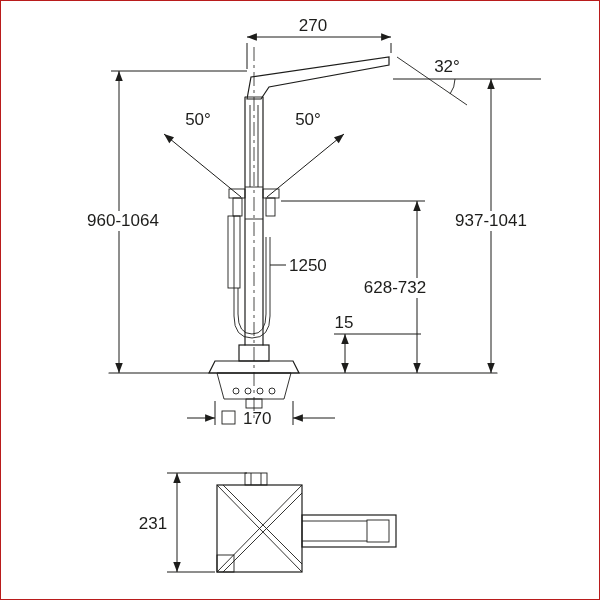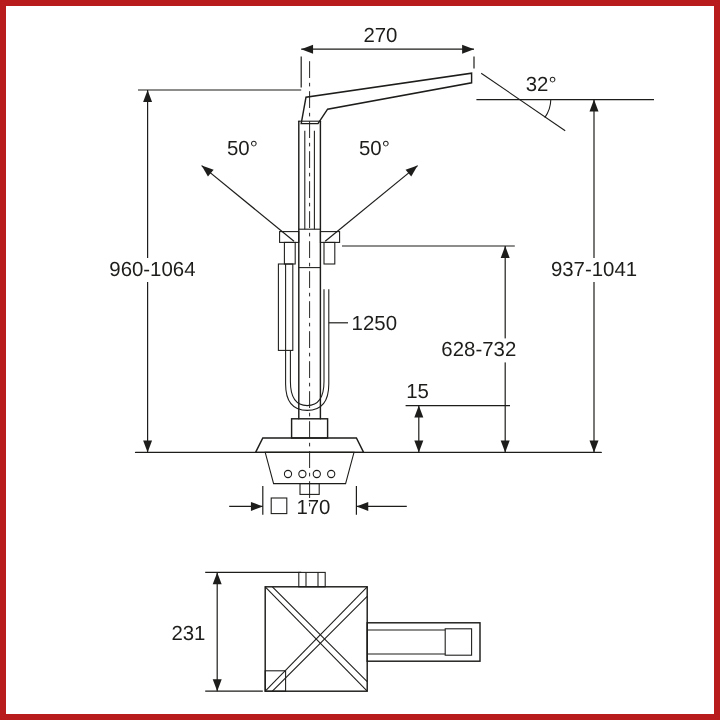"270" .canvas { border: 5px solid #b91c1c -> 1px solid #b91c1c }
